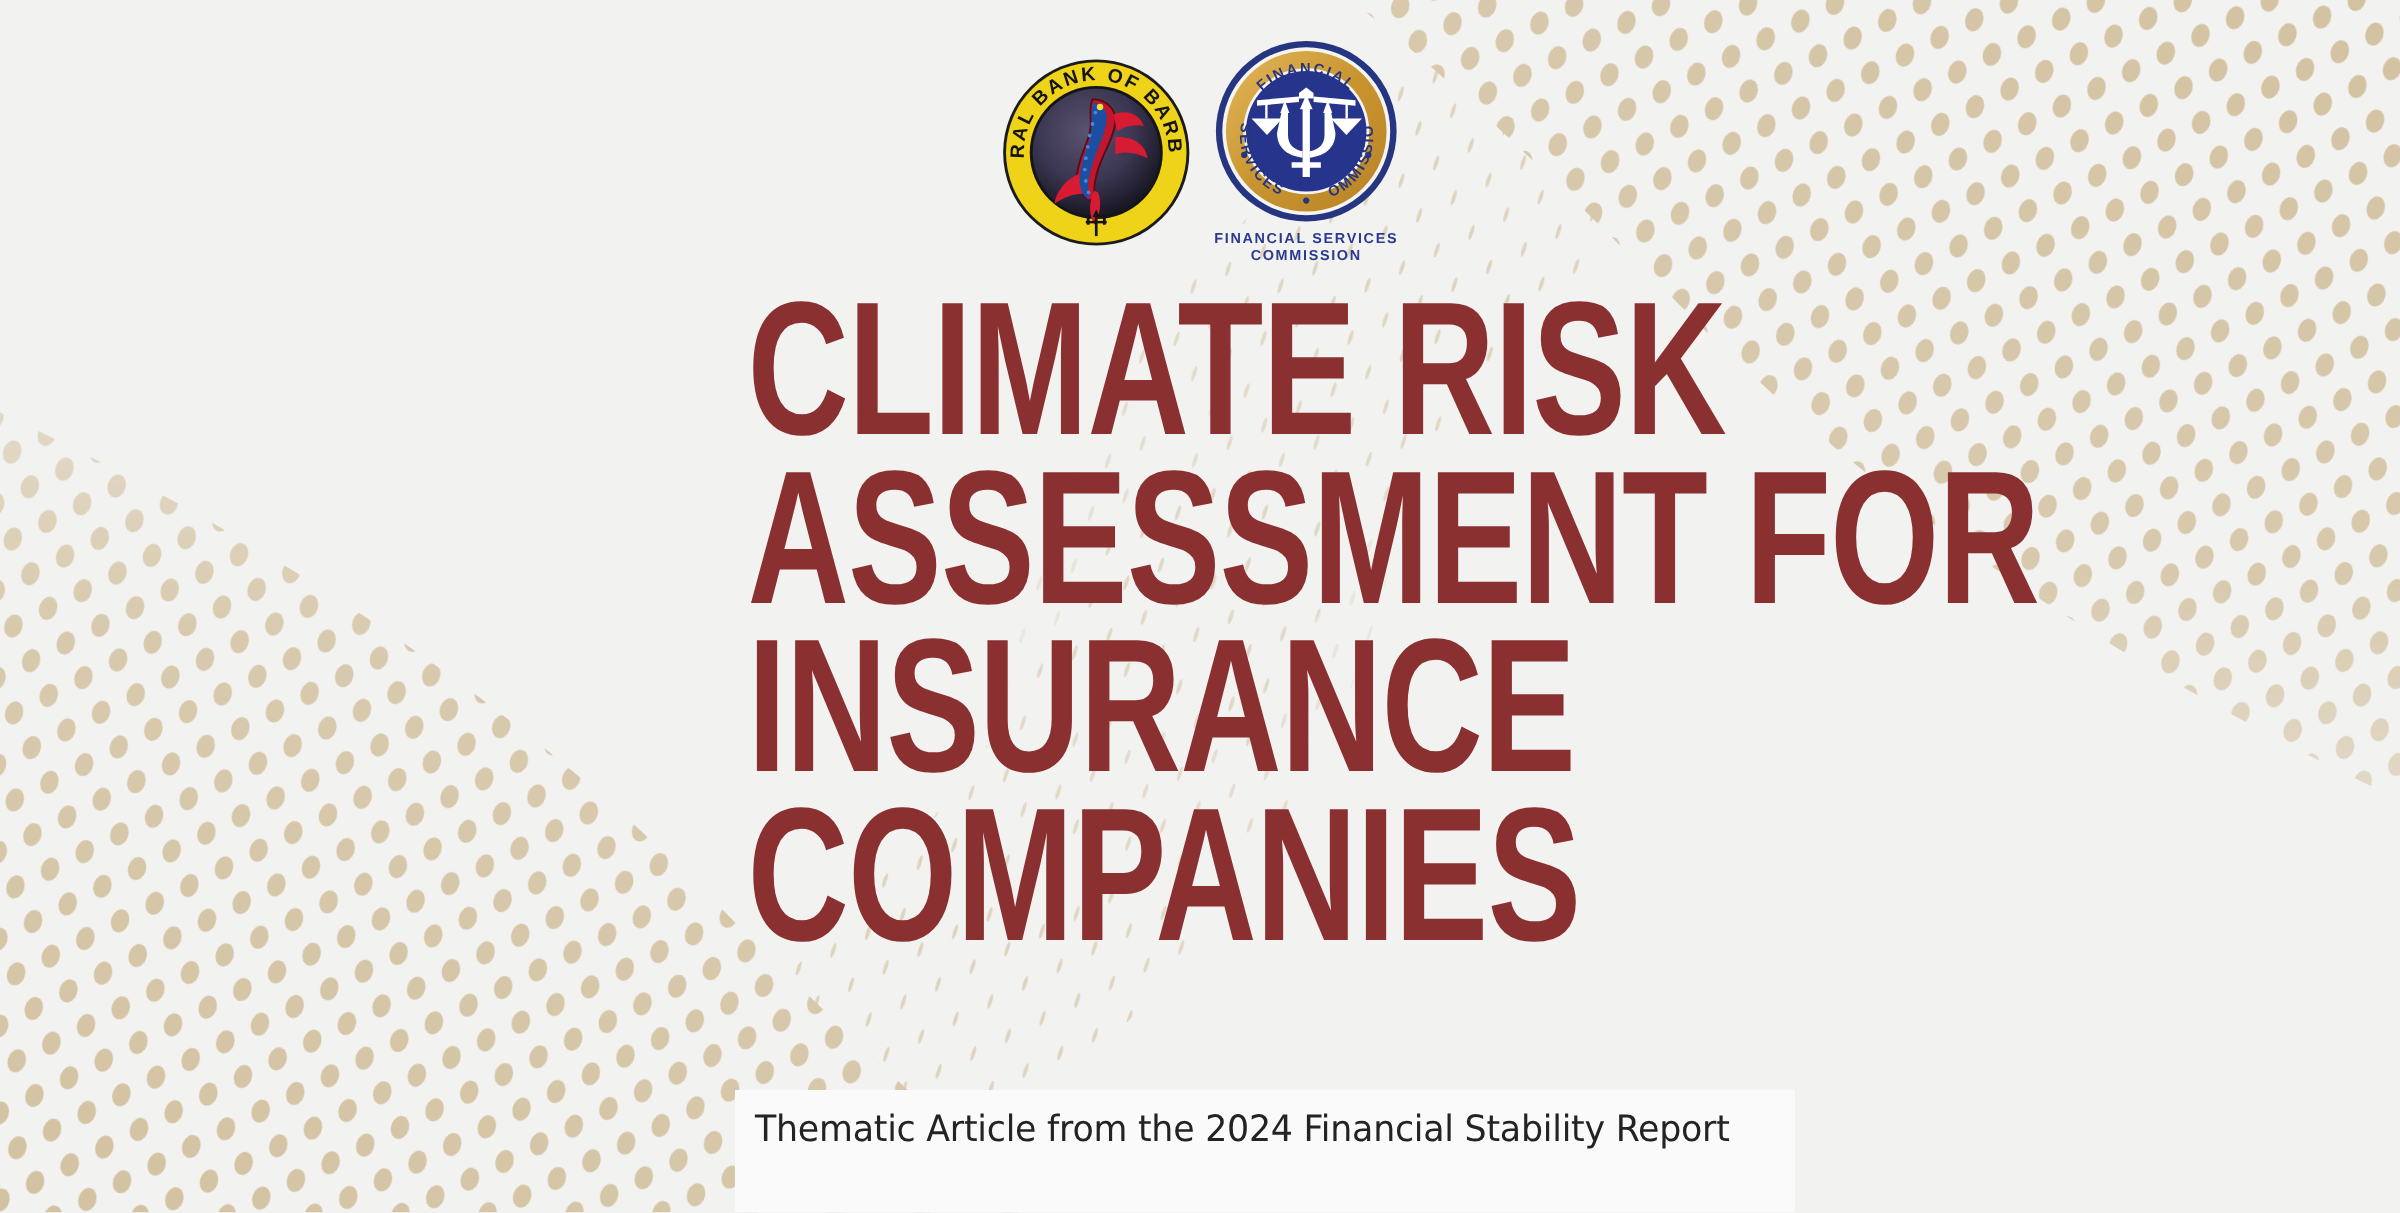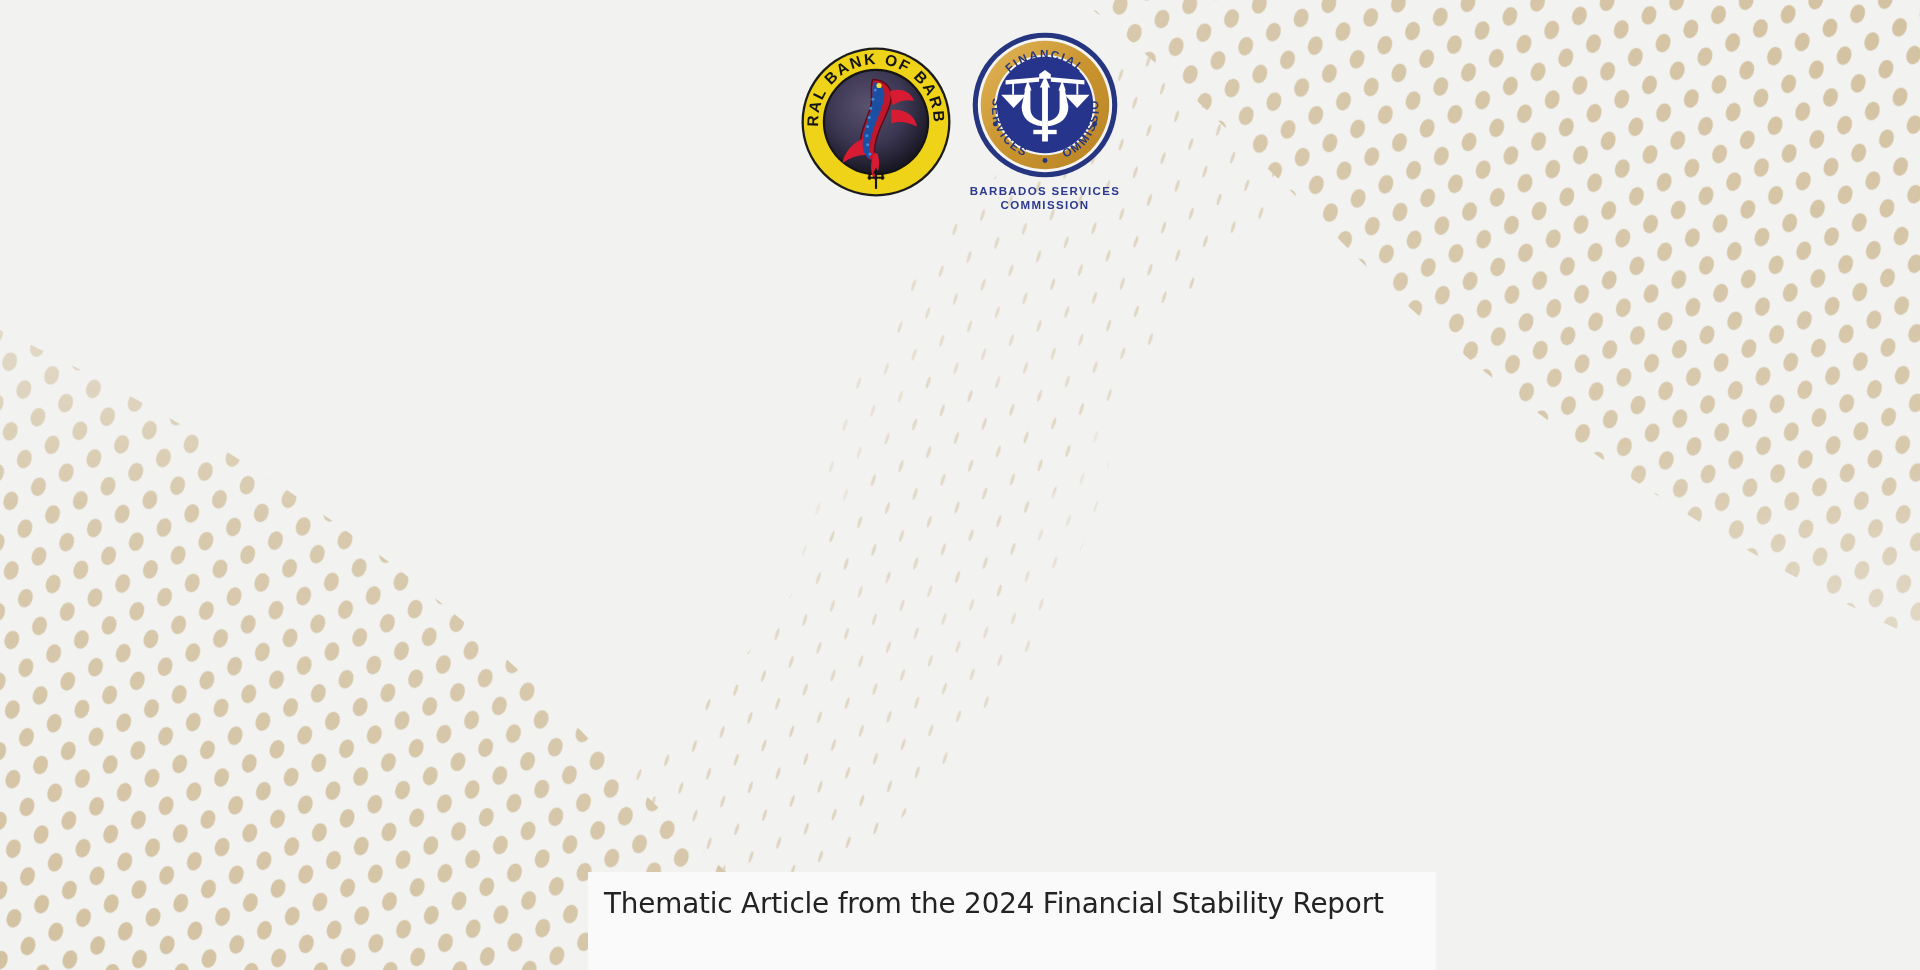"BARBADOS SERVICES" div { text: BARBADOS -> FINANCIAL }
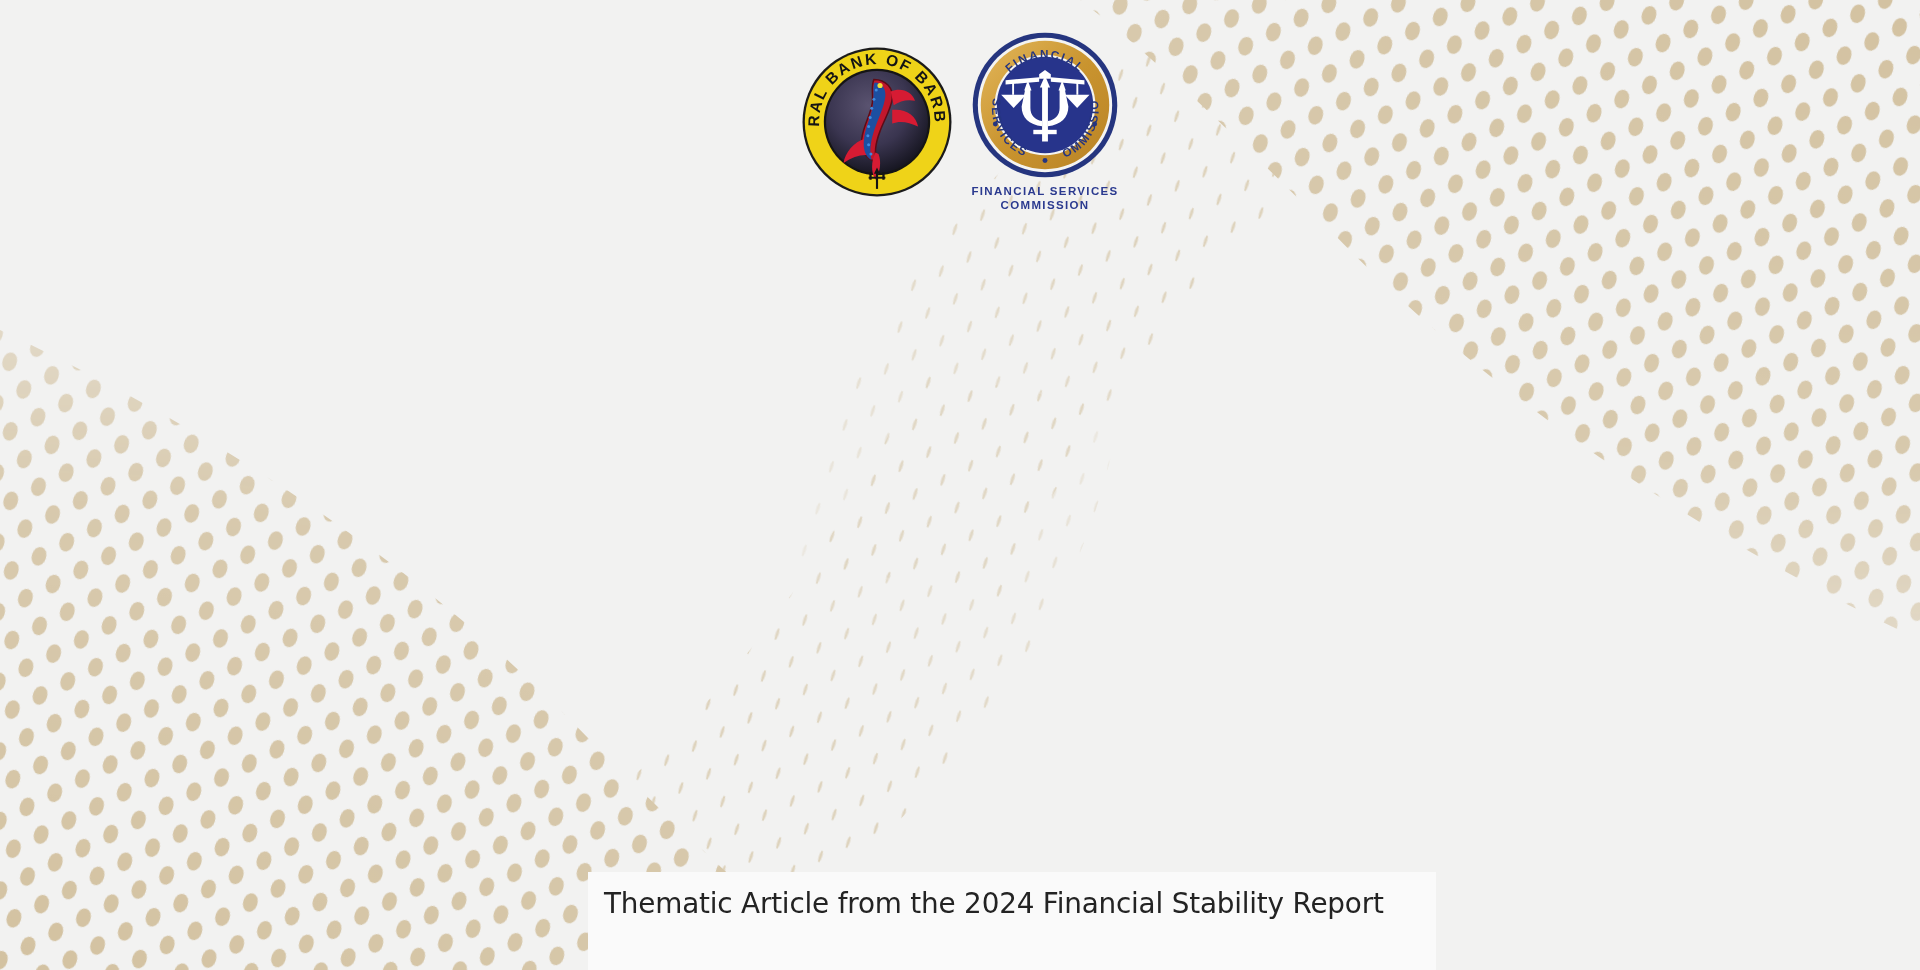"CLIMATE RISK" div.title-block { html: none -> <div> <div>CLIMATE RISK</div> <div>ASSESSMENT FOR</div> <div>INSURANCE</div> <div>COMPANIES</div> </div> }
